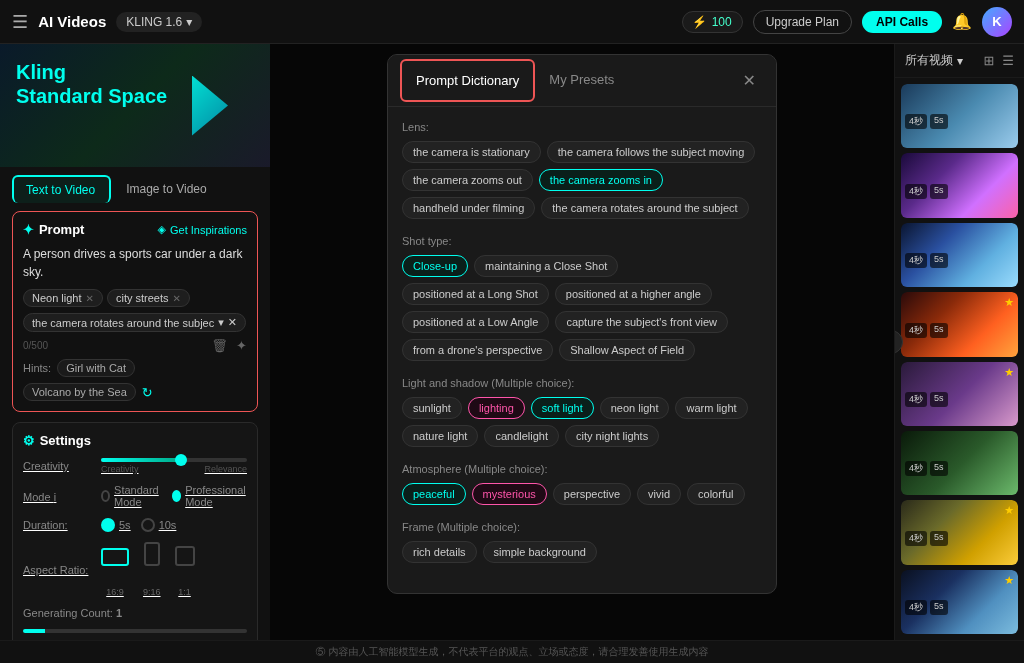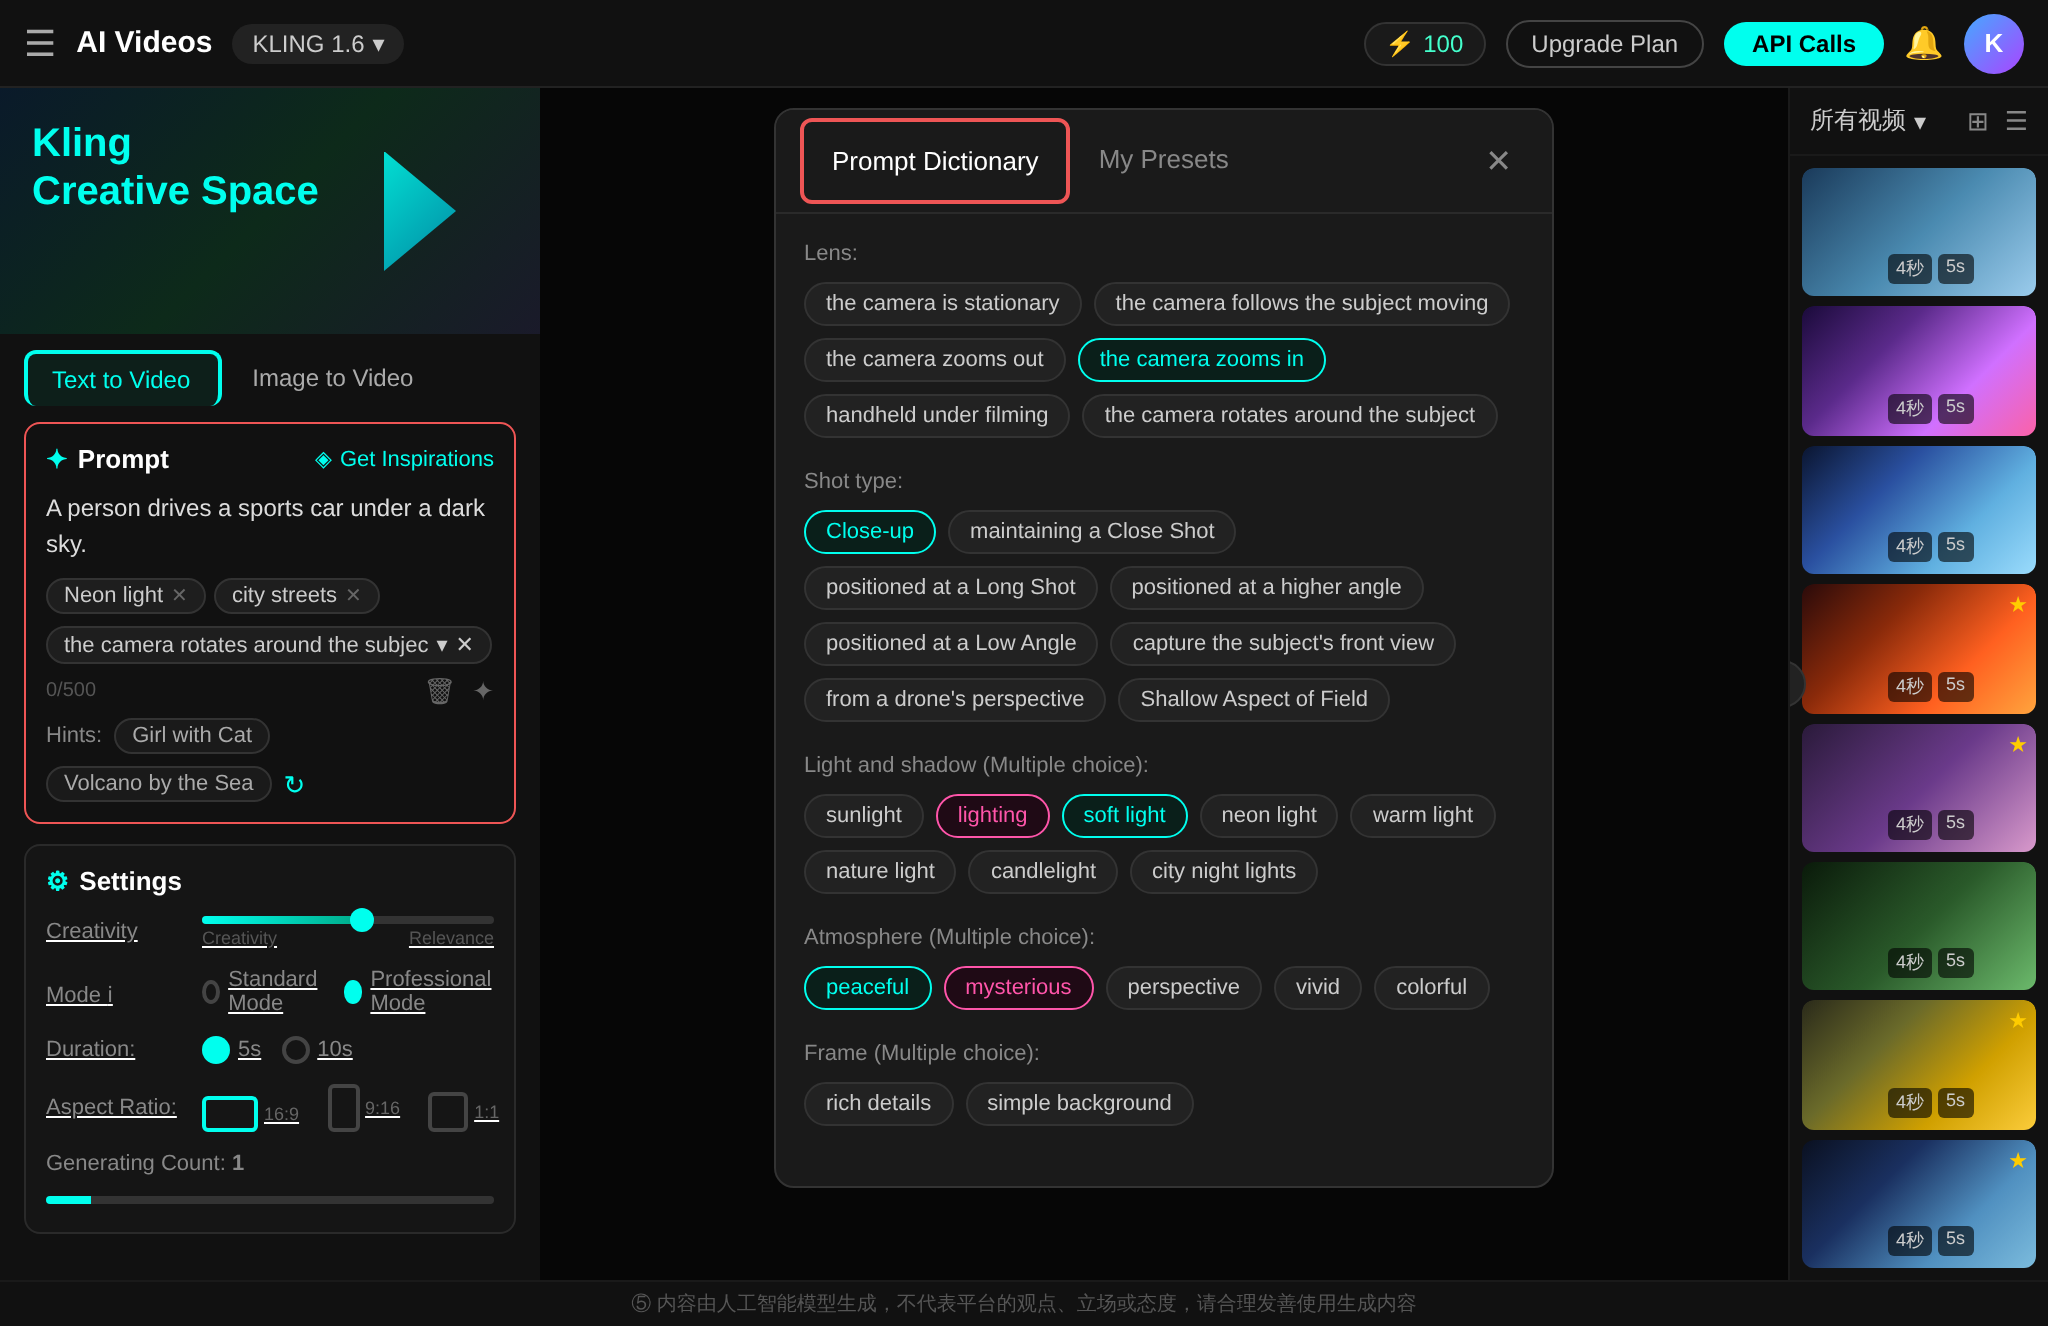"Creative Space" span { text: Creative -> Standard }
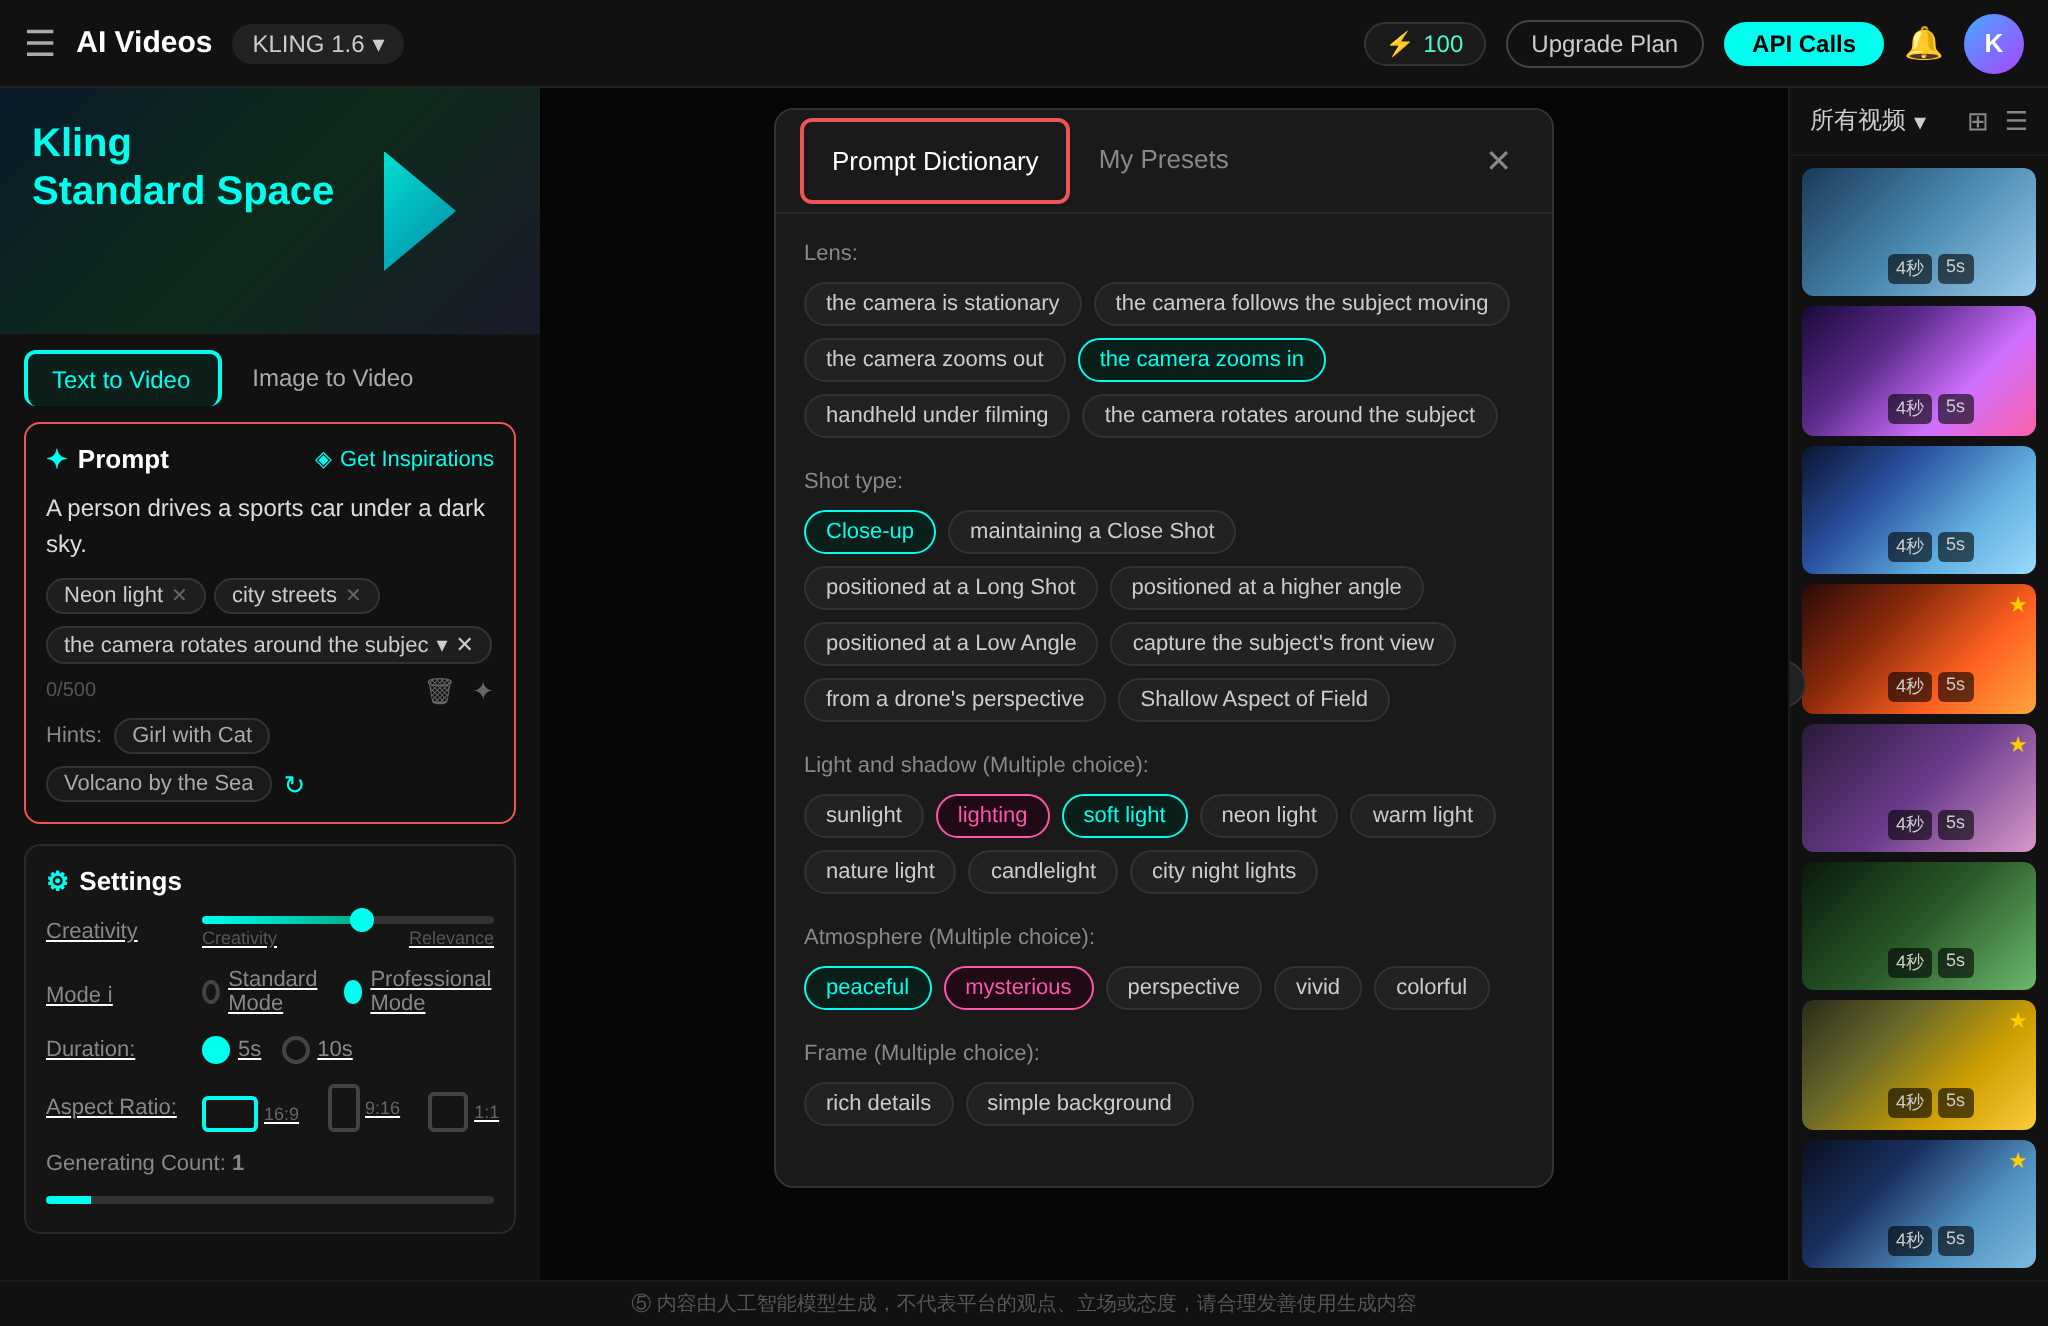"4秒" .video-thumb-info { bottom: 6px -> 19px; margin-left: 39px -> none }
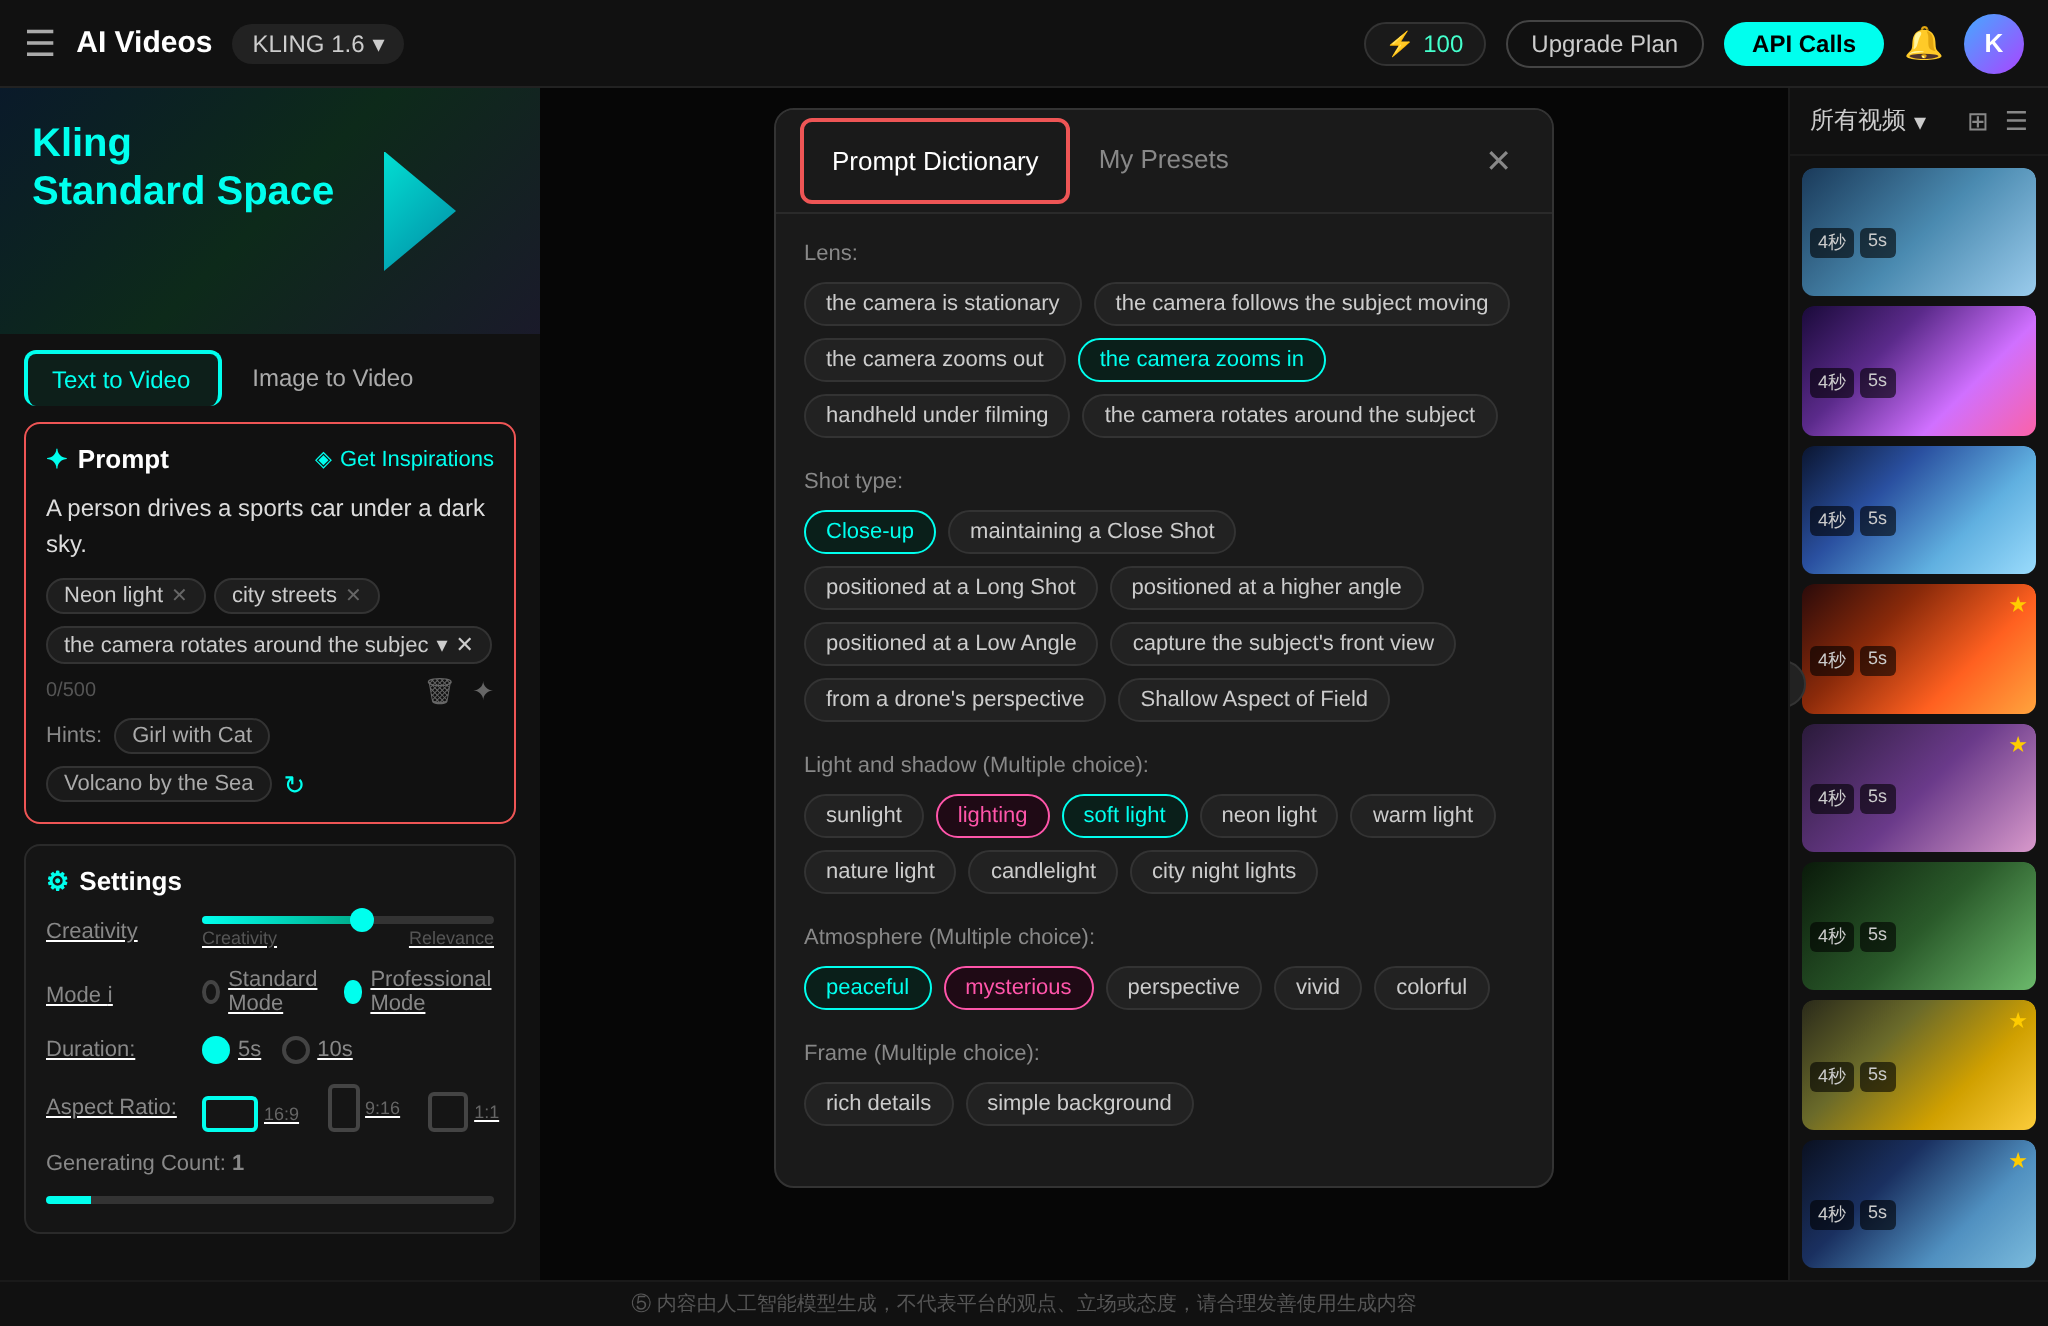"16:9" .aspect-opt { flex-direction: row -> column; gap: 3px -> 21px }
